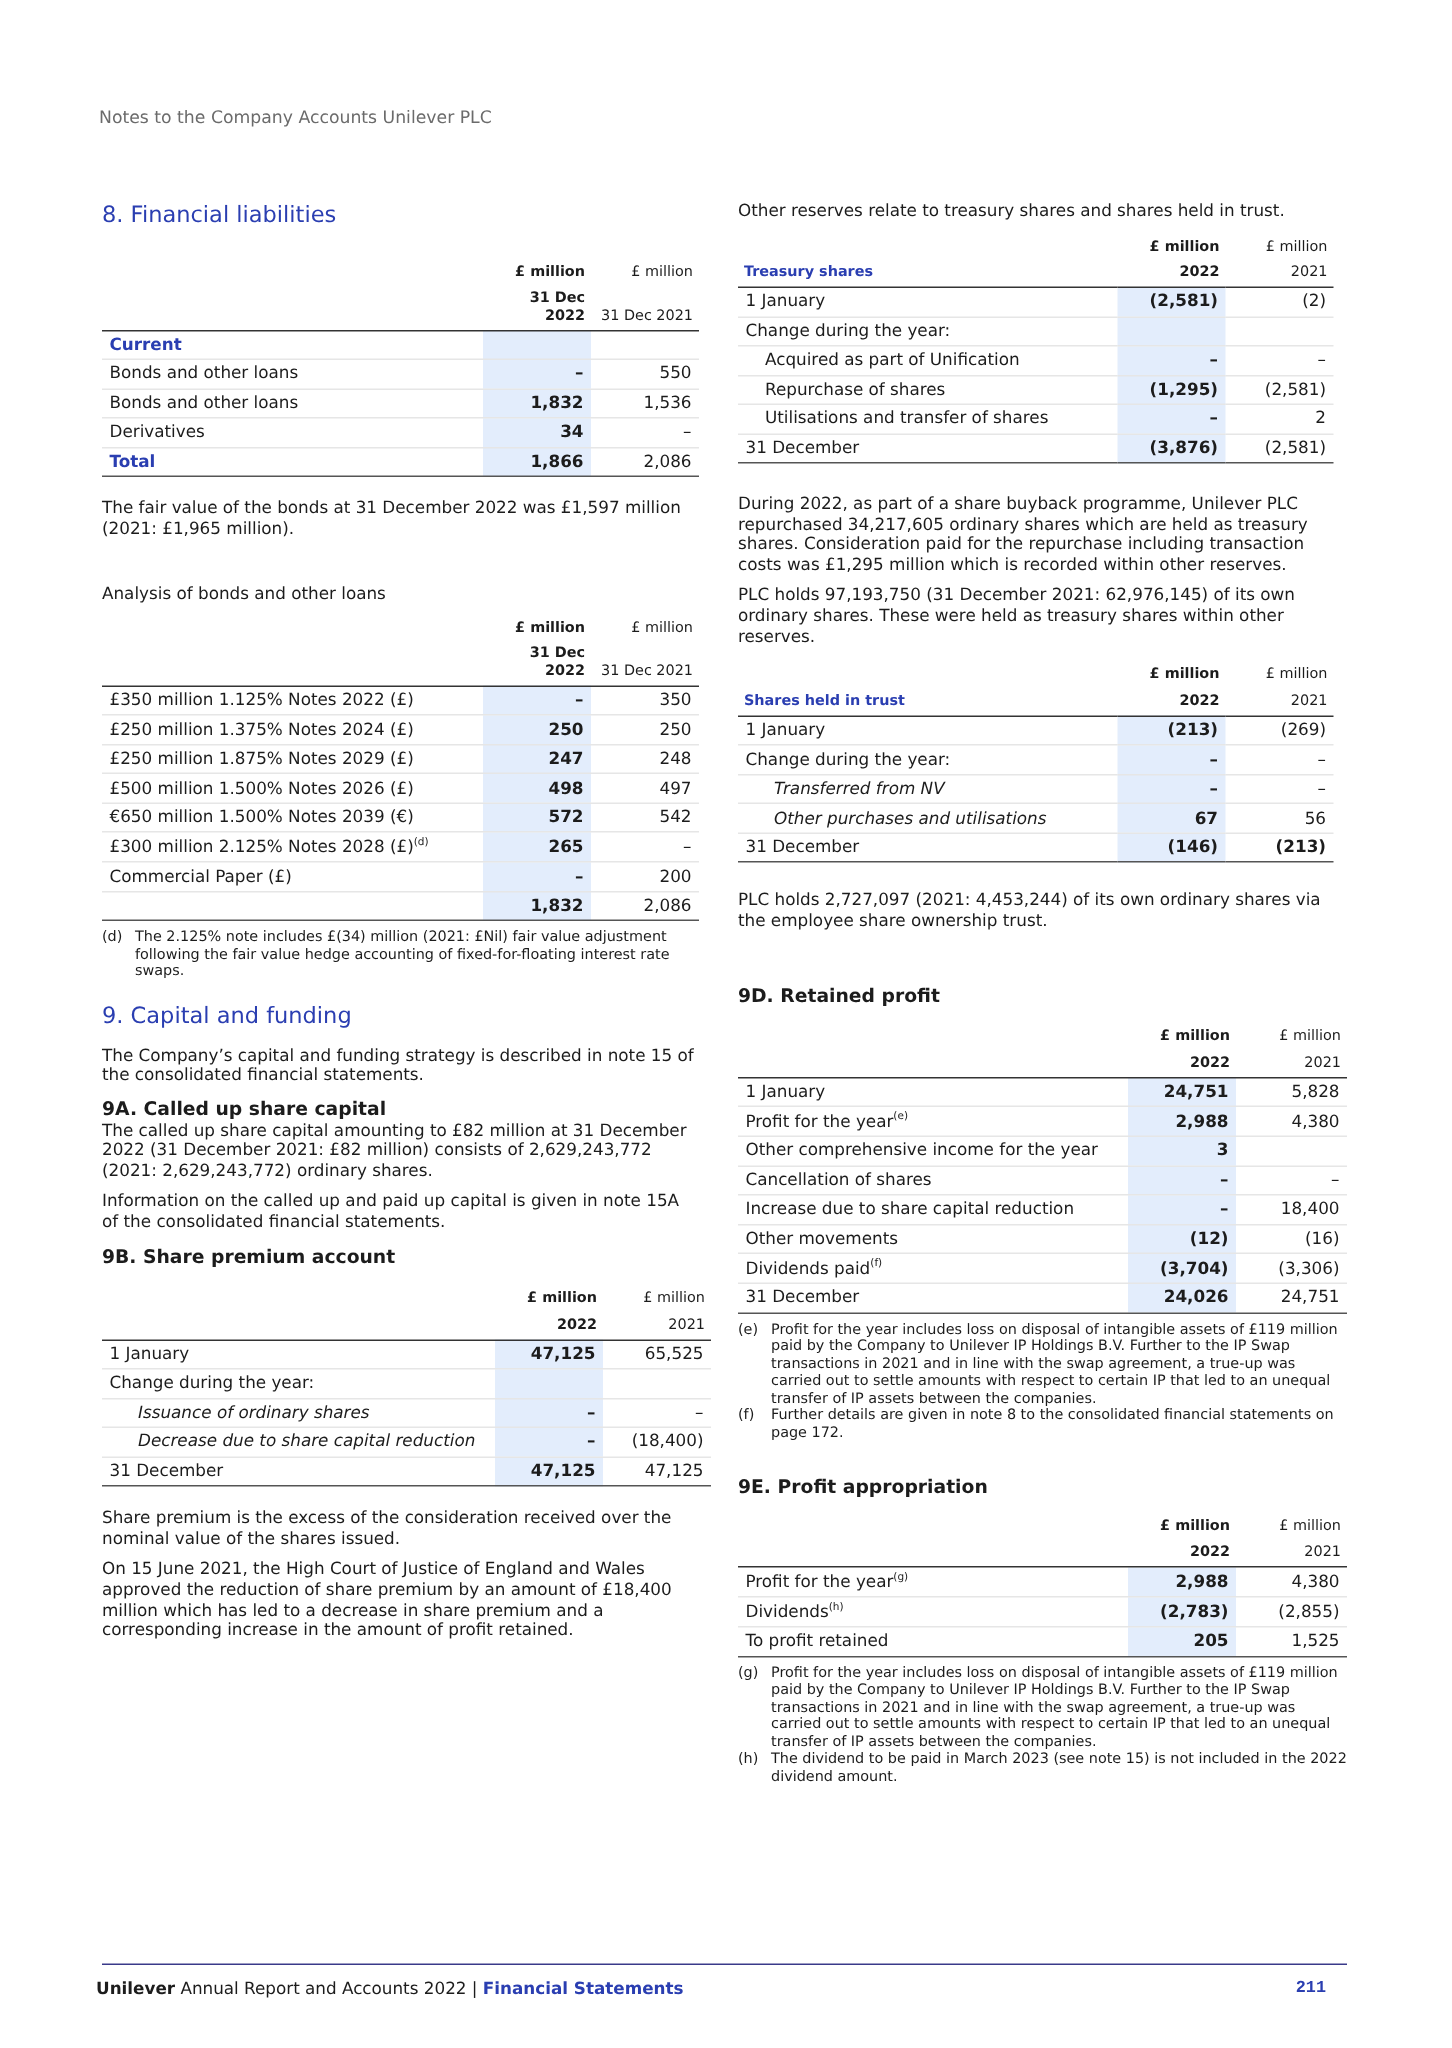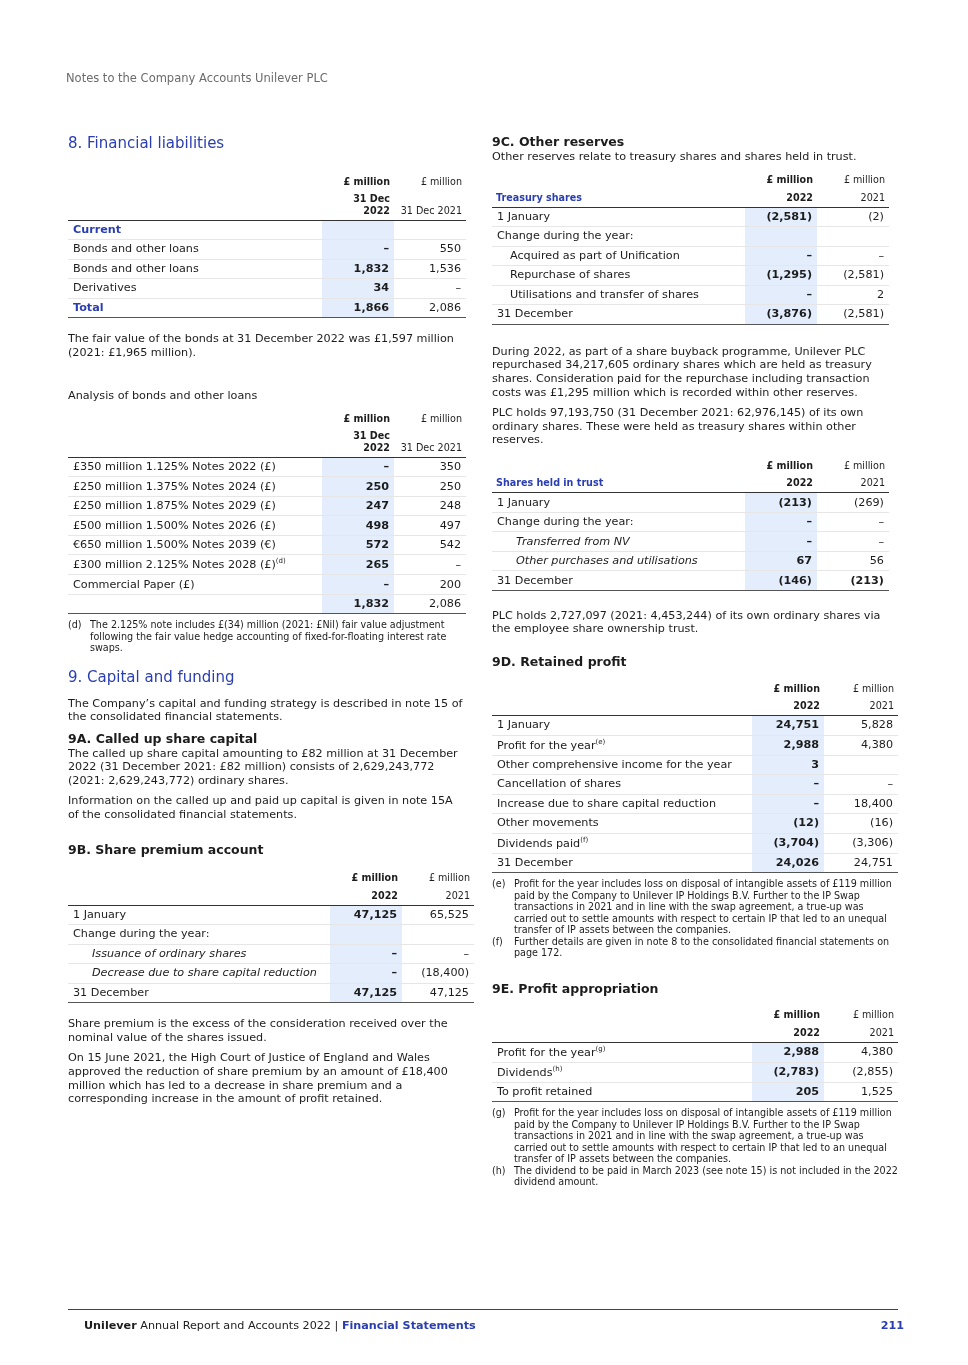"9C. Other reserves" div.h-sub { html: <div>9C. Other reserves</div> -> none }
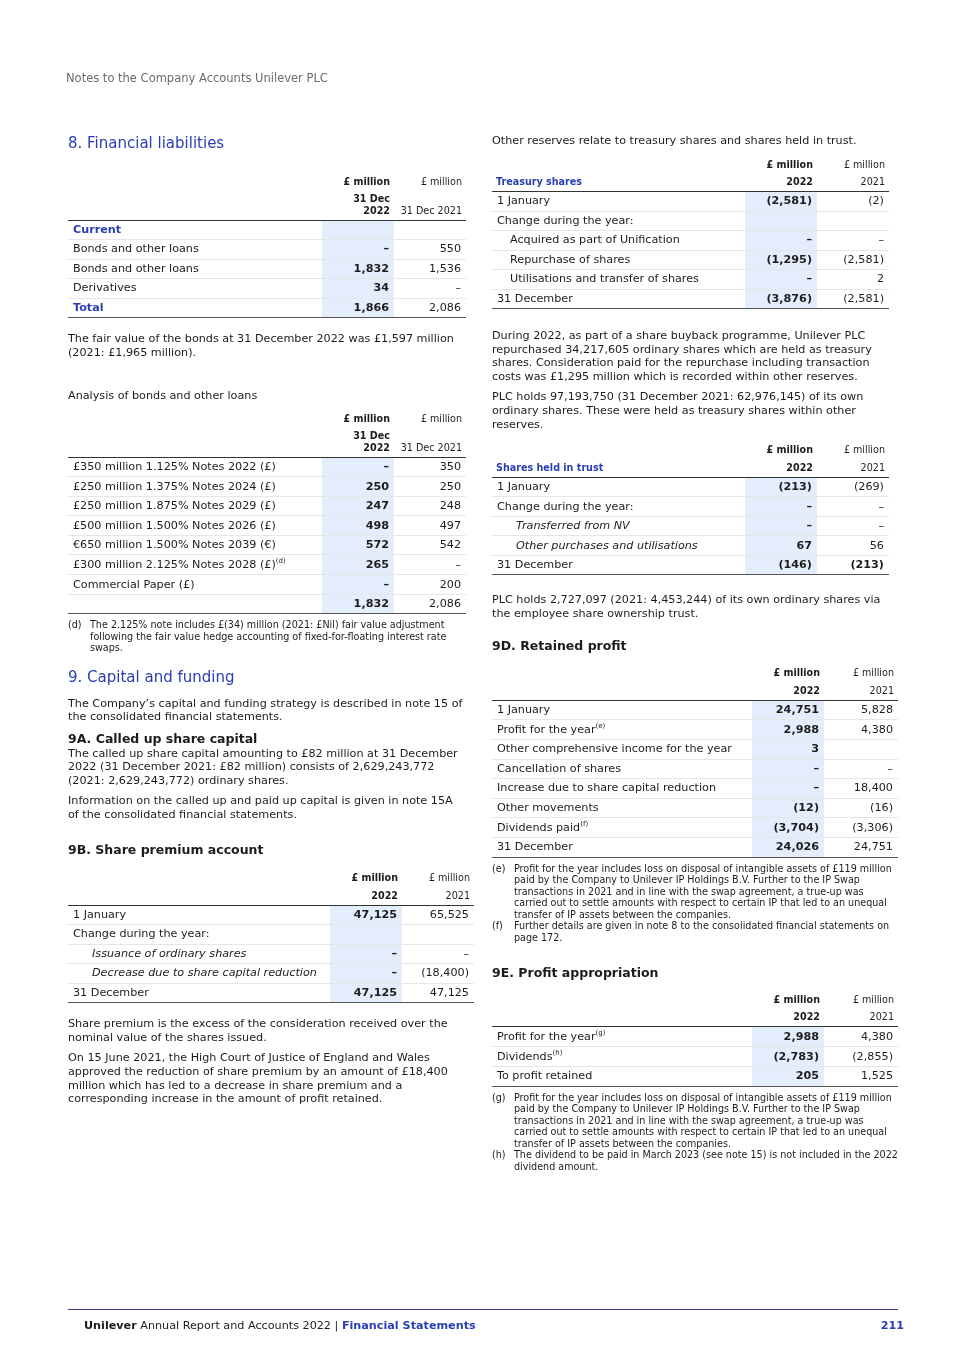"9D. Retained profit" div.h-sub { margin-top: 18px -> 36px }
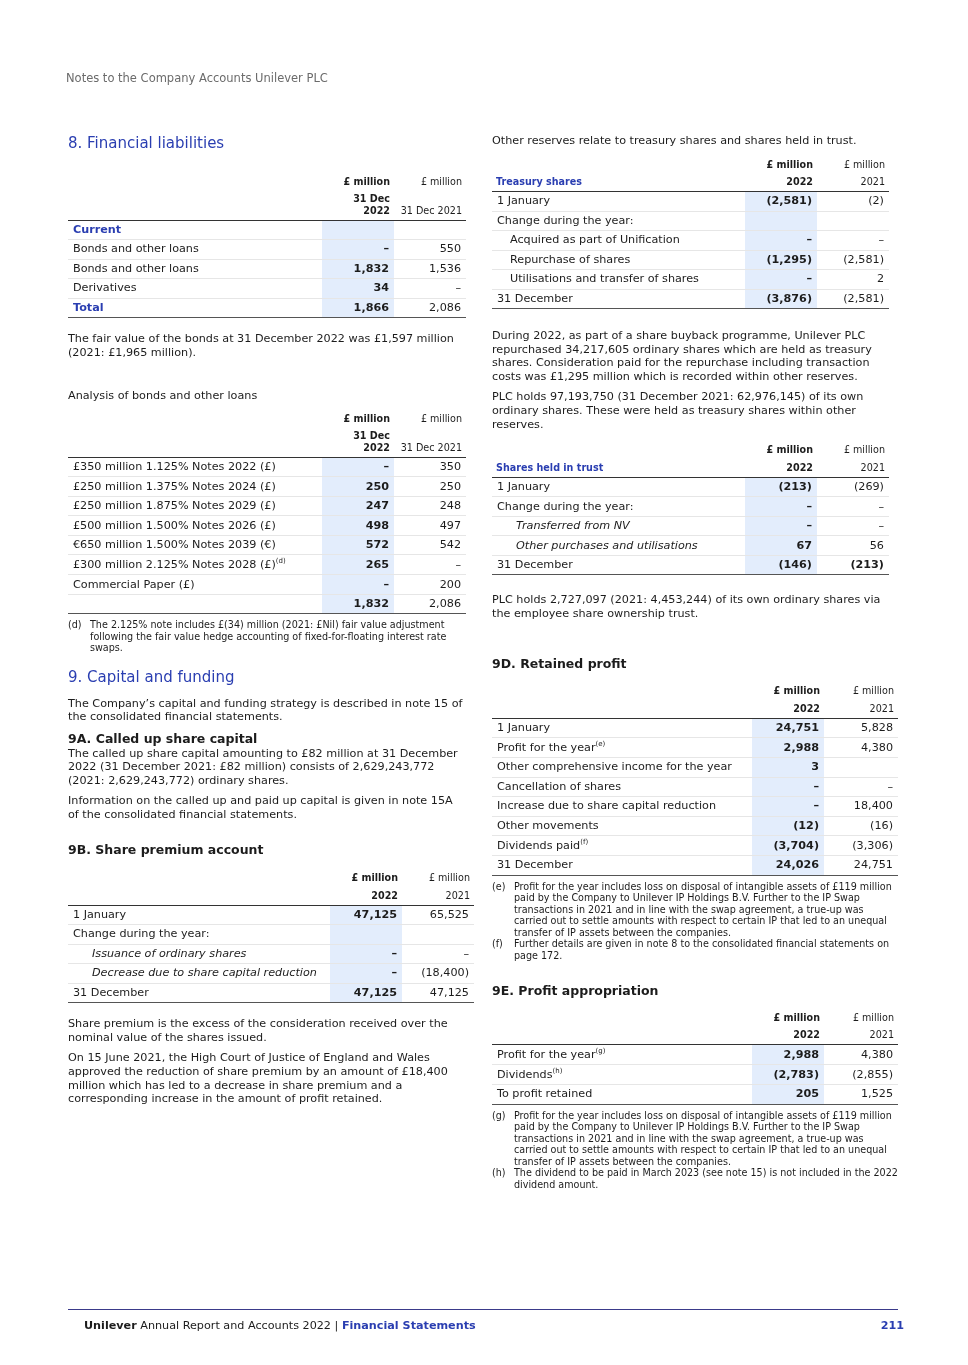"9B. Share premium account" div.h-sub { margin-top: 20px -> 8px }
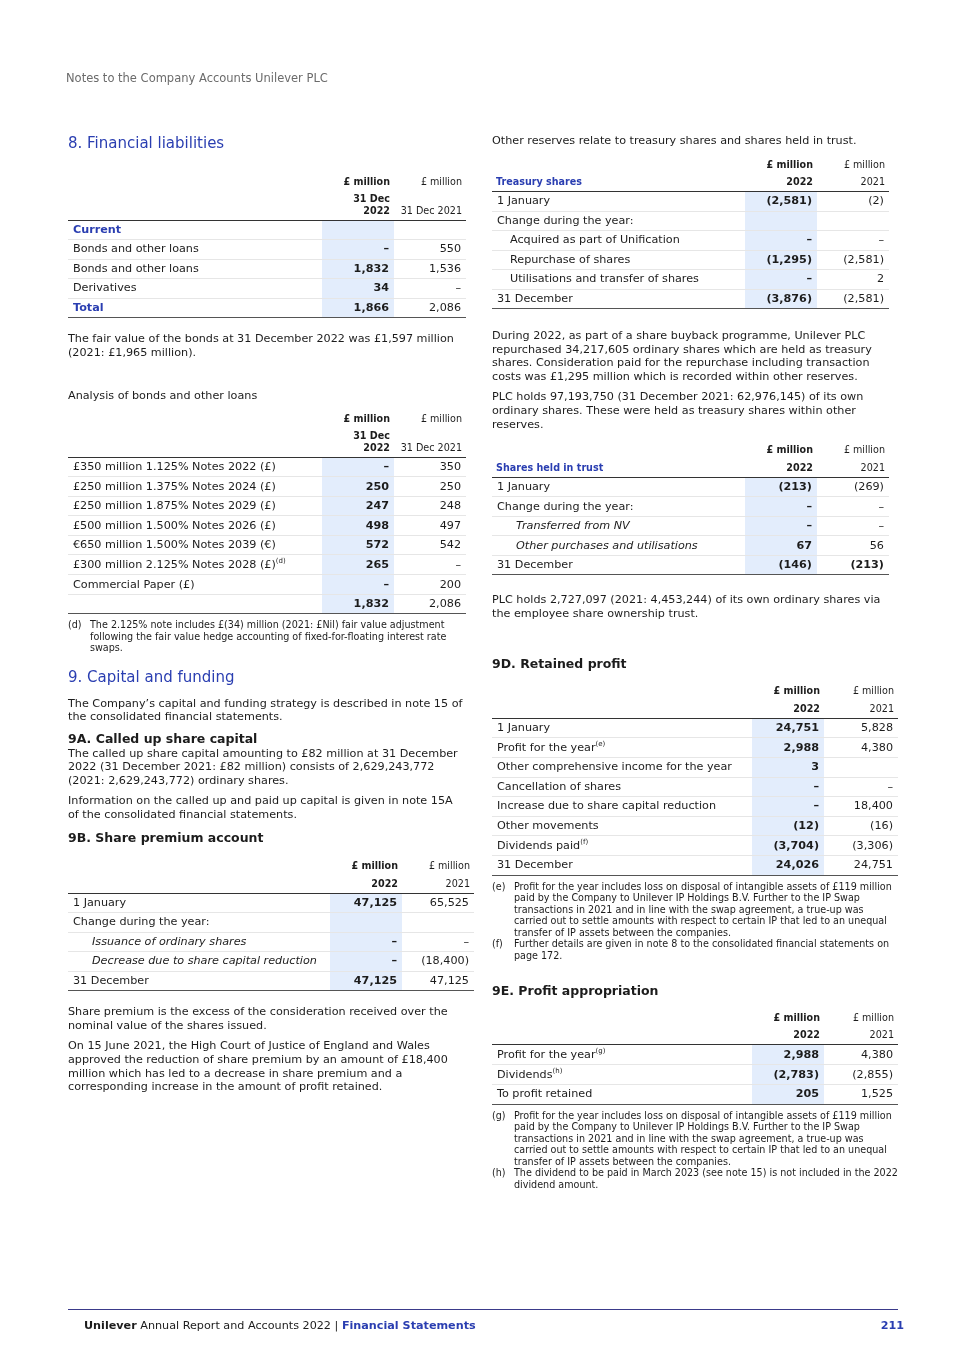"Unilever Annual Report and Accounts" .footer { left: 84px -> 64px }
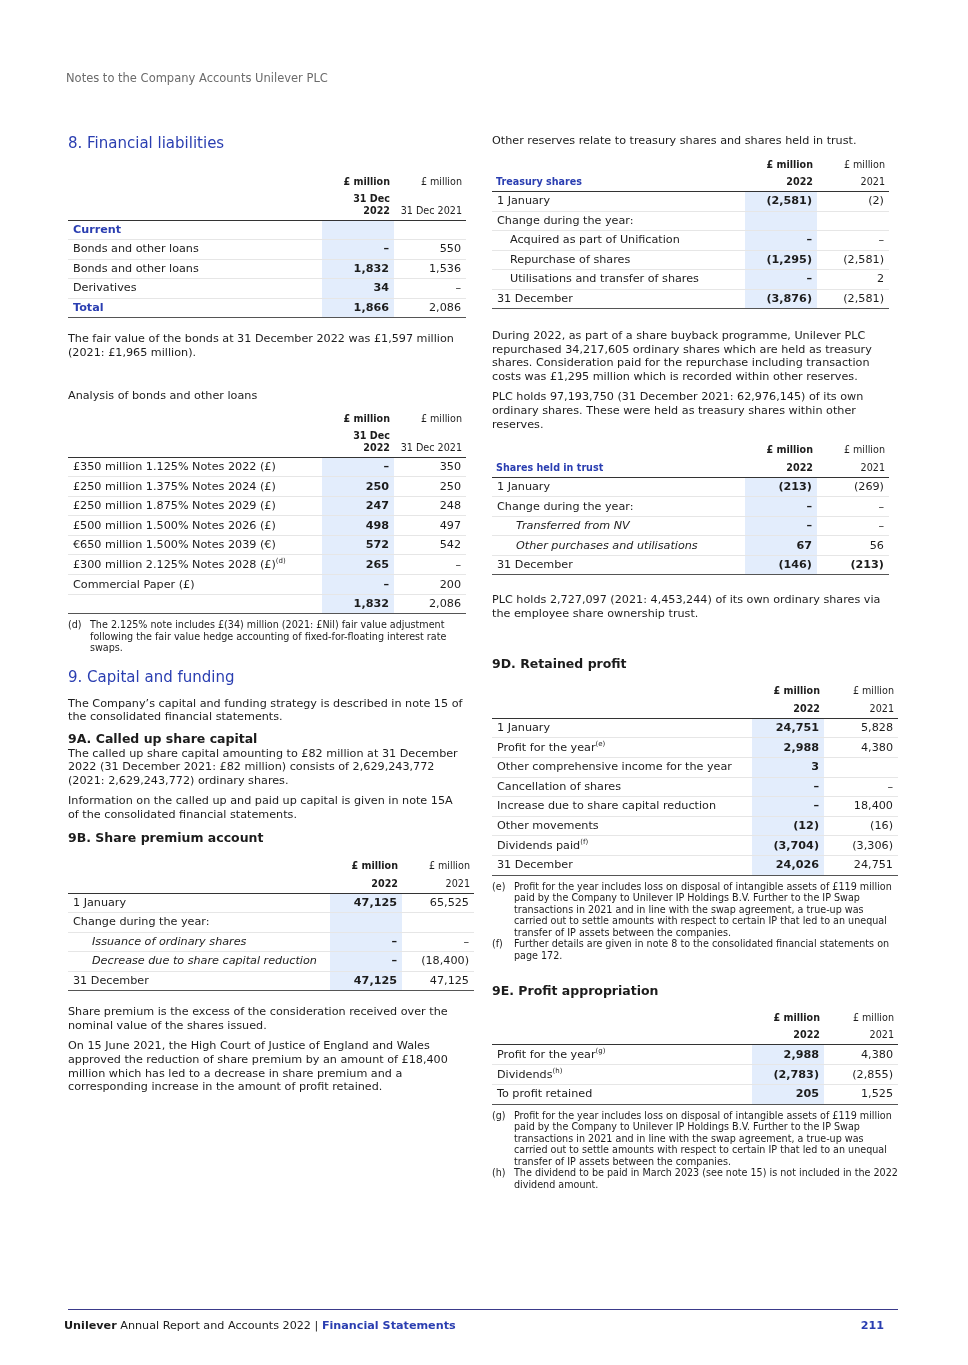"211" .footer .page { font-family: none -> Liberation Mono, monospace }
